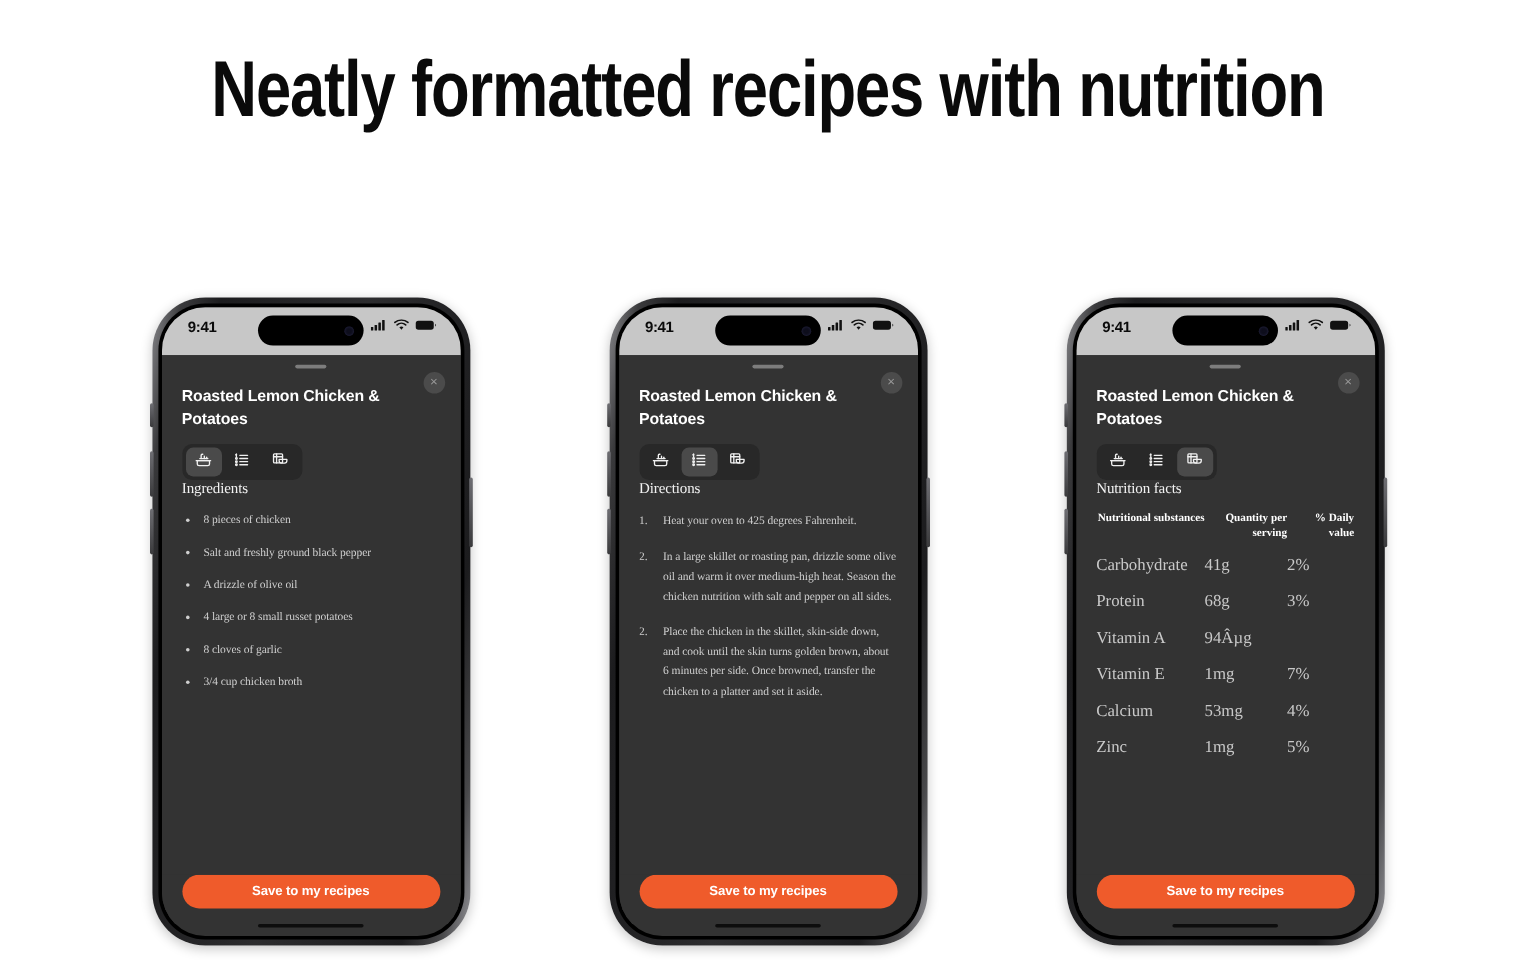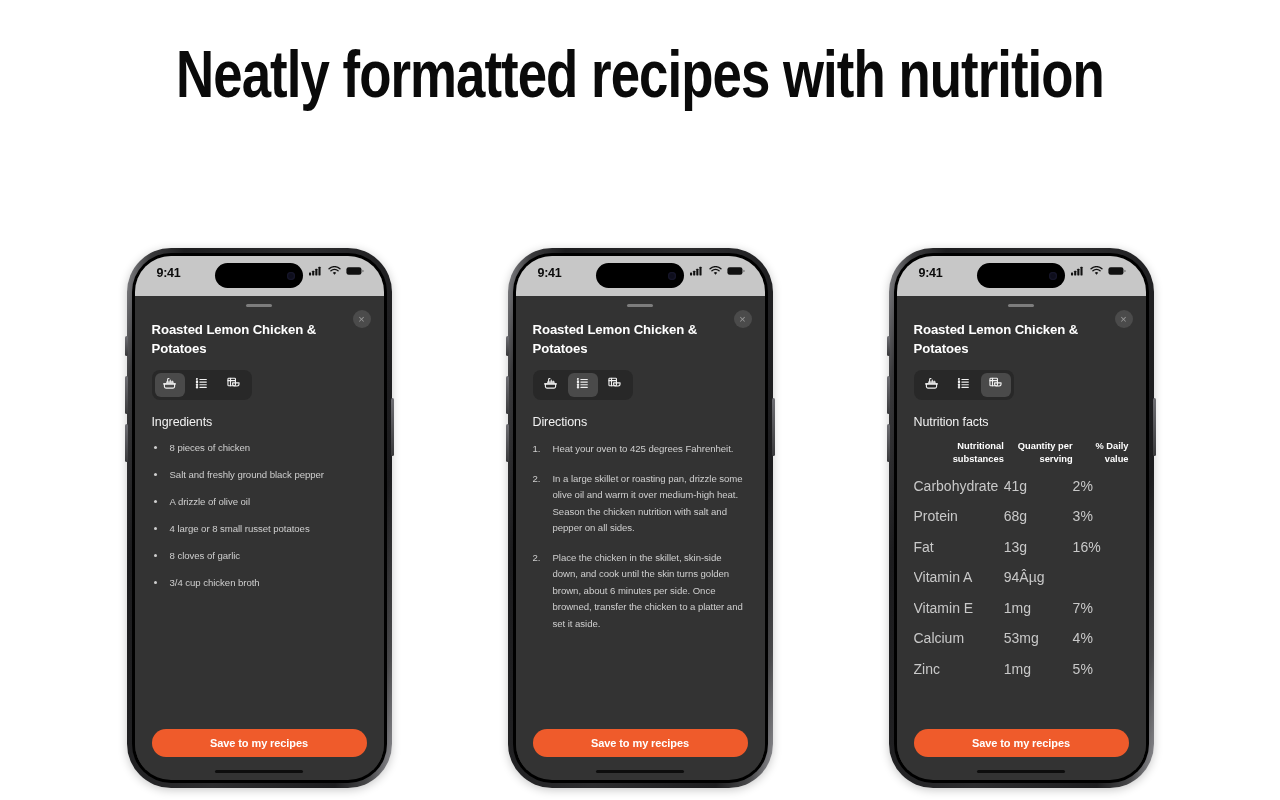"Ingredients" .content { font-family: none -> Liberation Serif, serif; margin-top: 15px -> none }
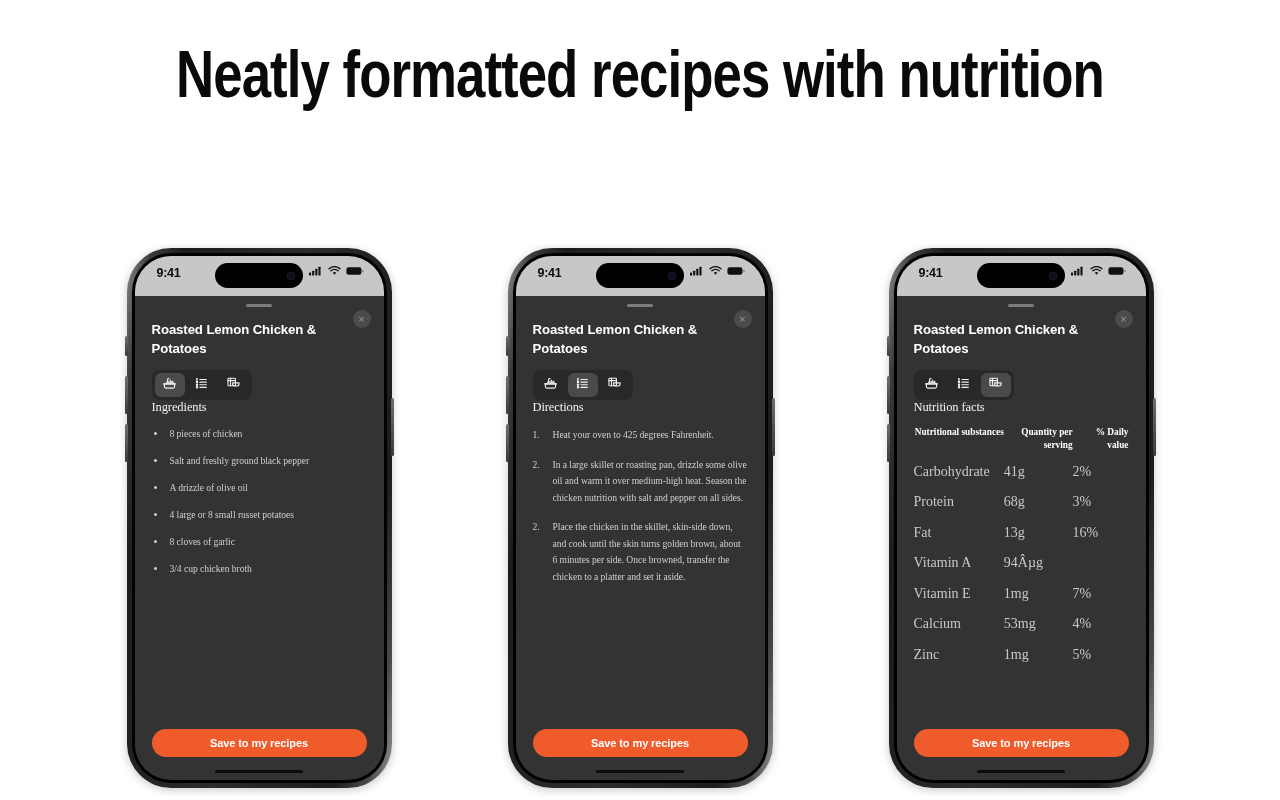"Fat" tr { html: <tr> <td>Fat</td> <td>13g</td> <td>16%</td> </tr> -> none }
